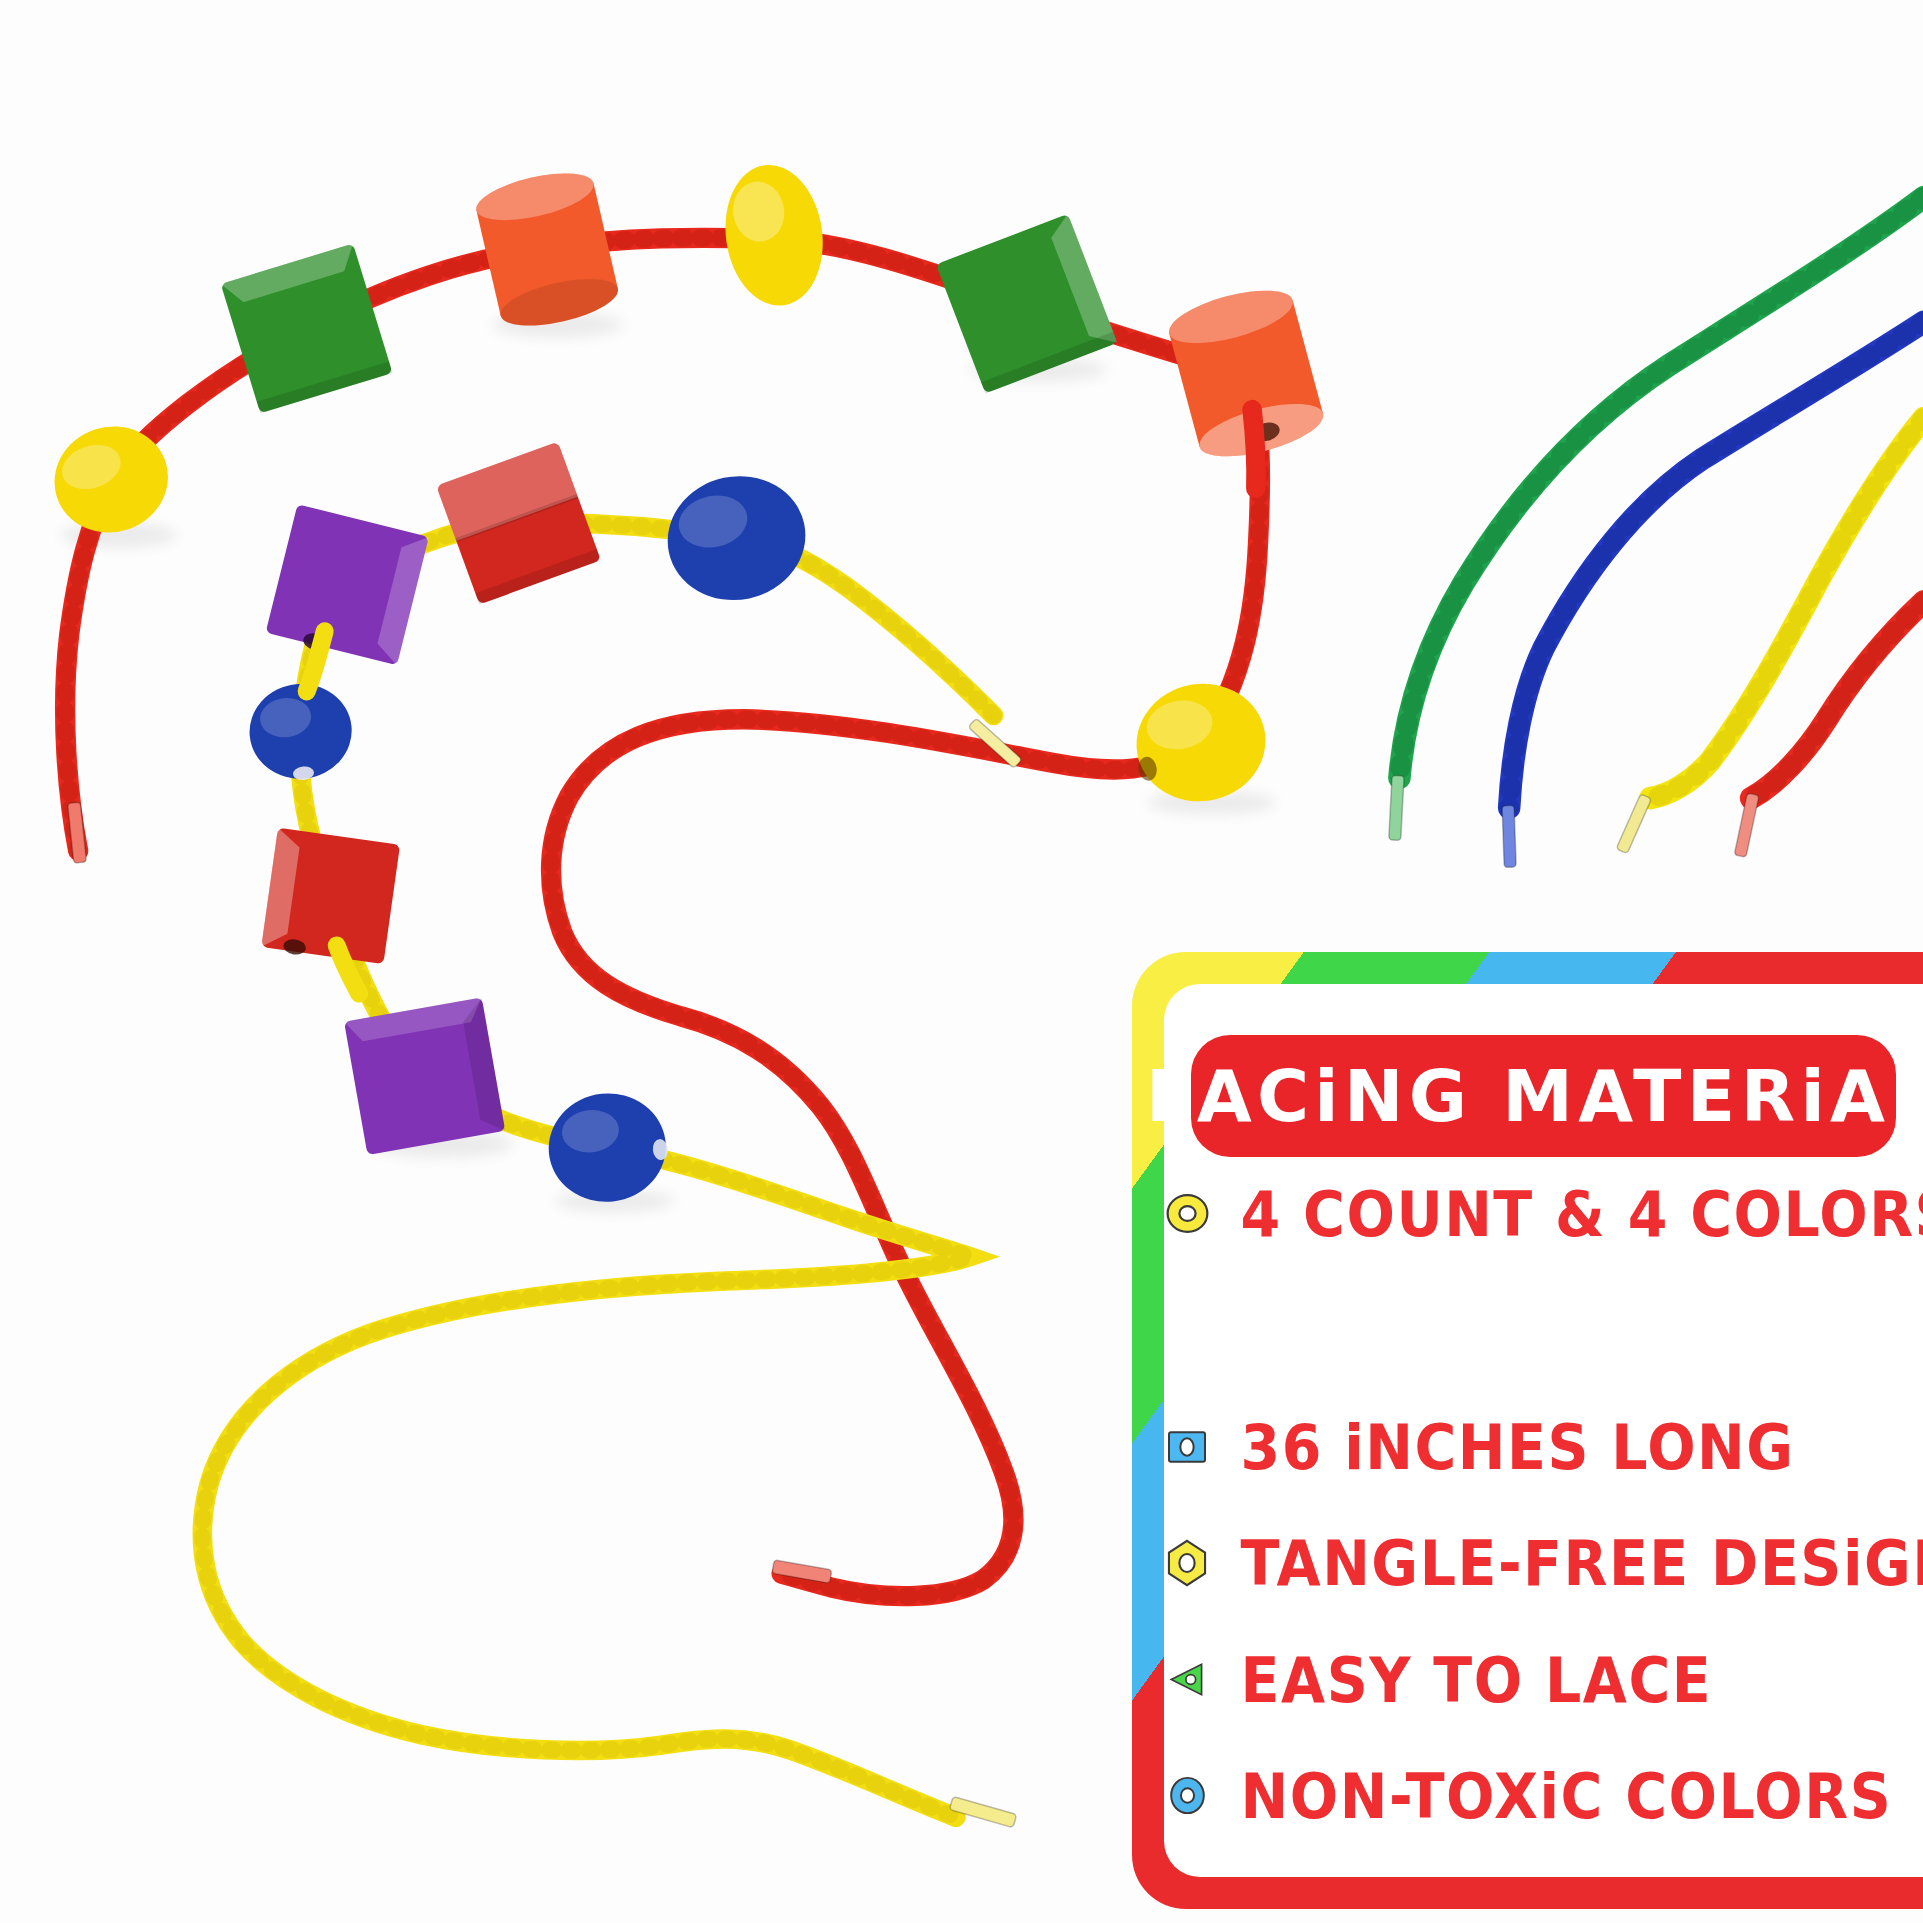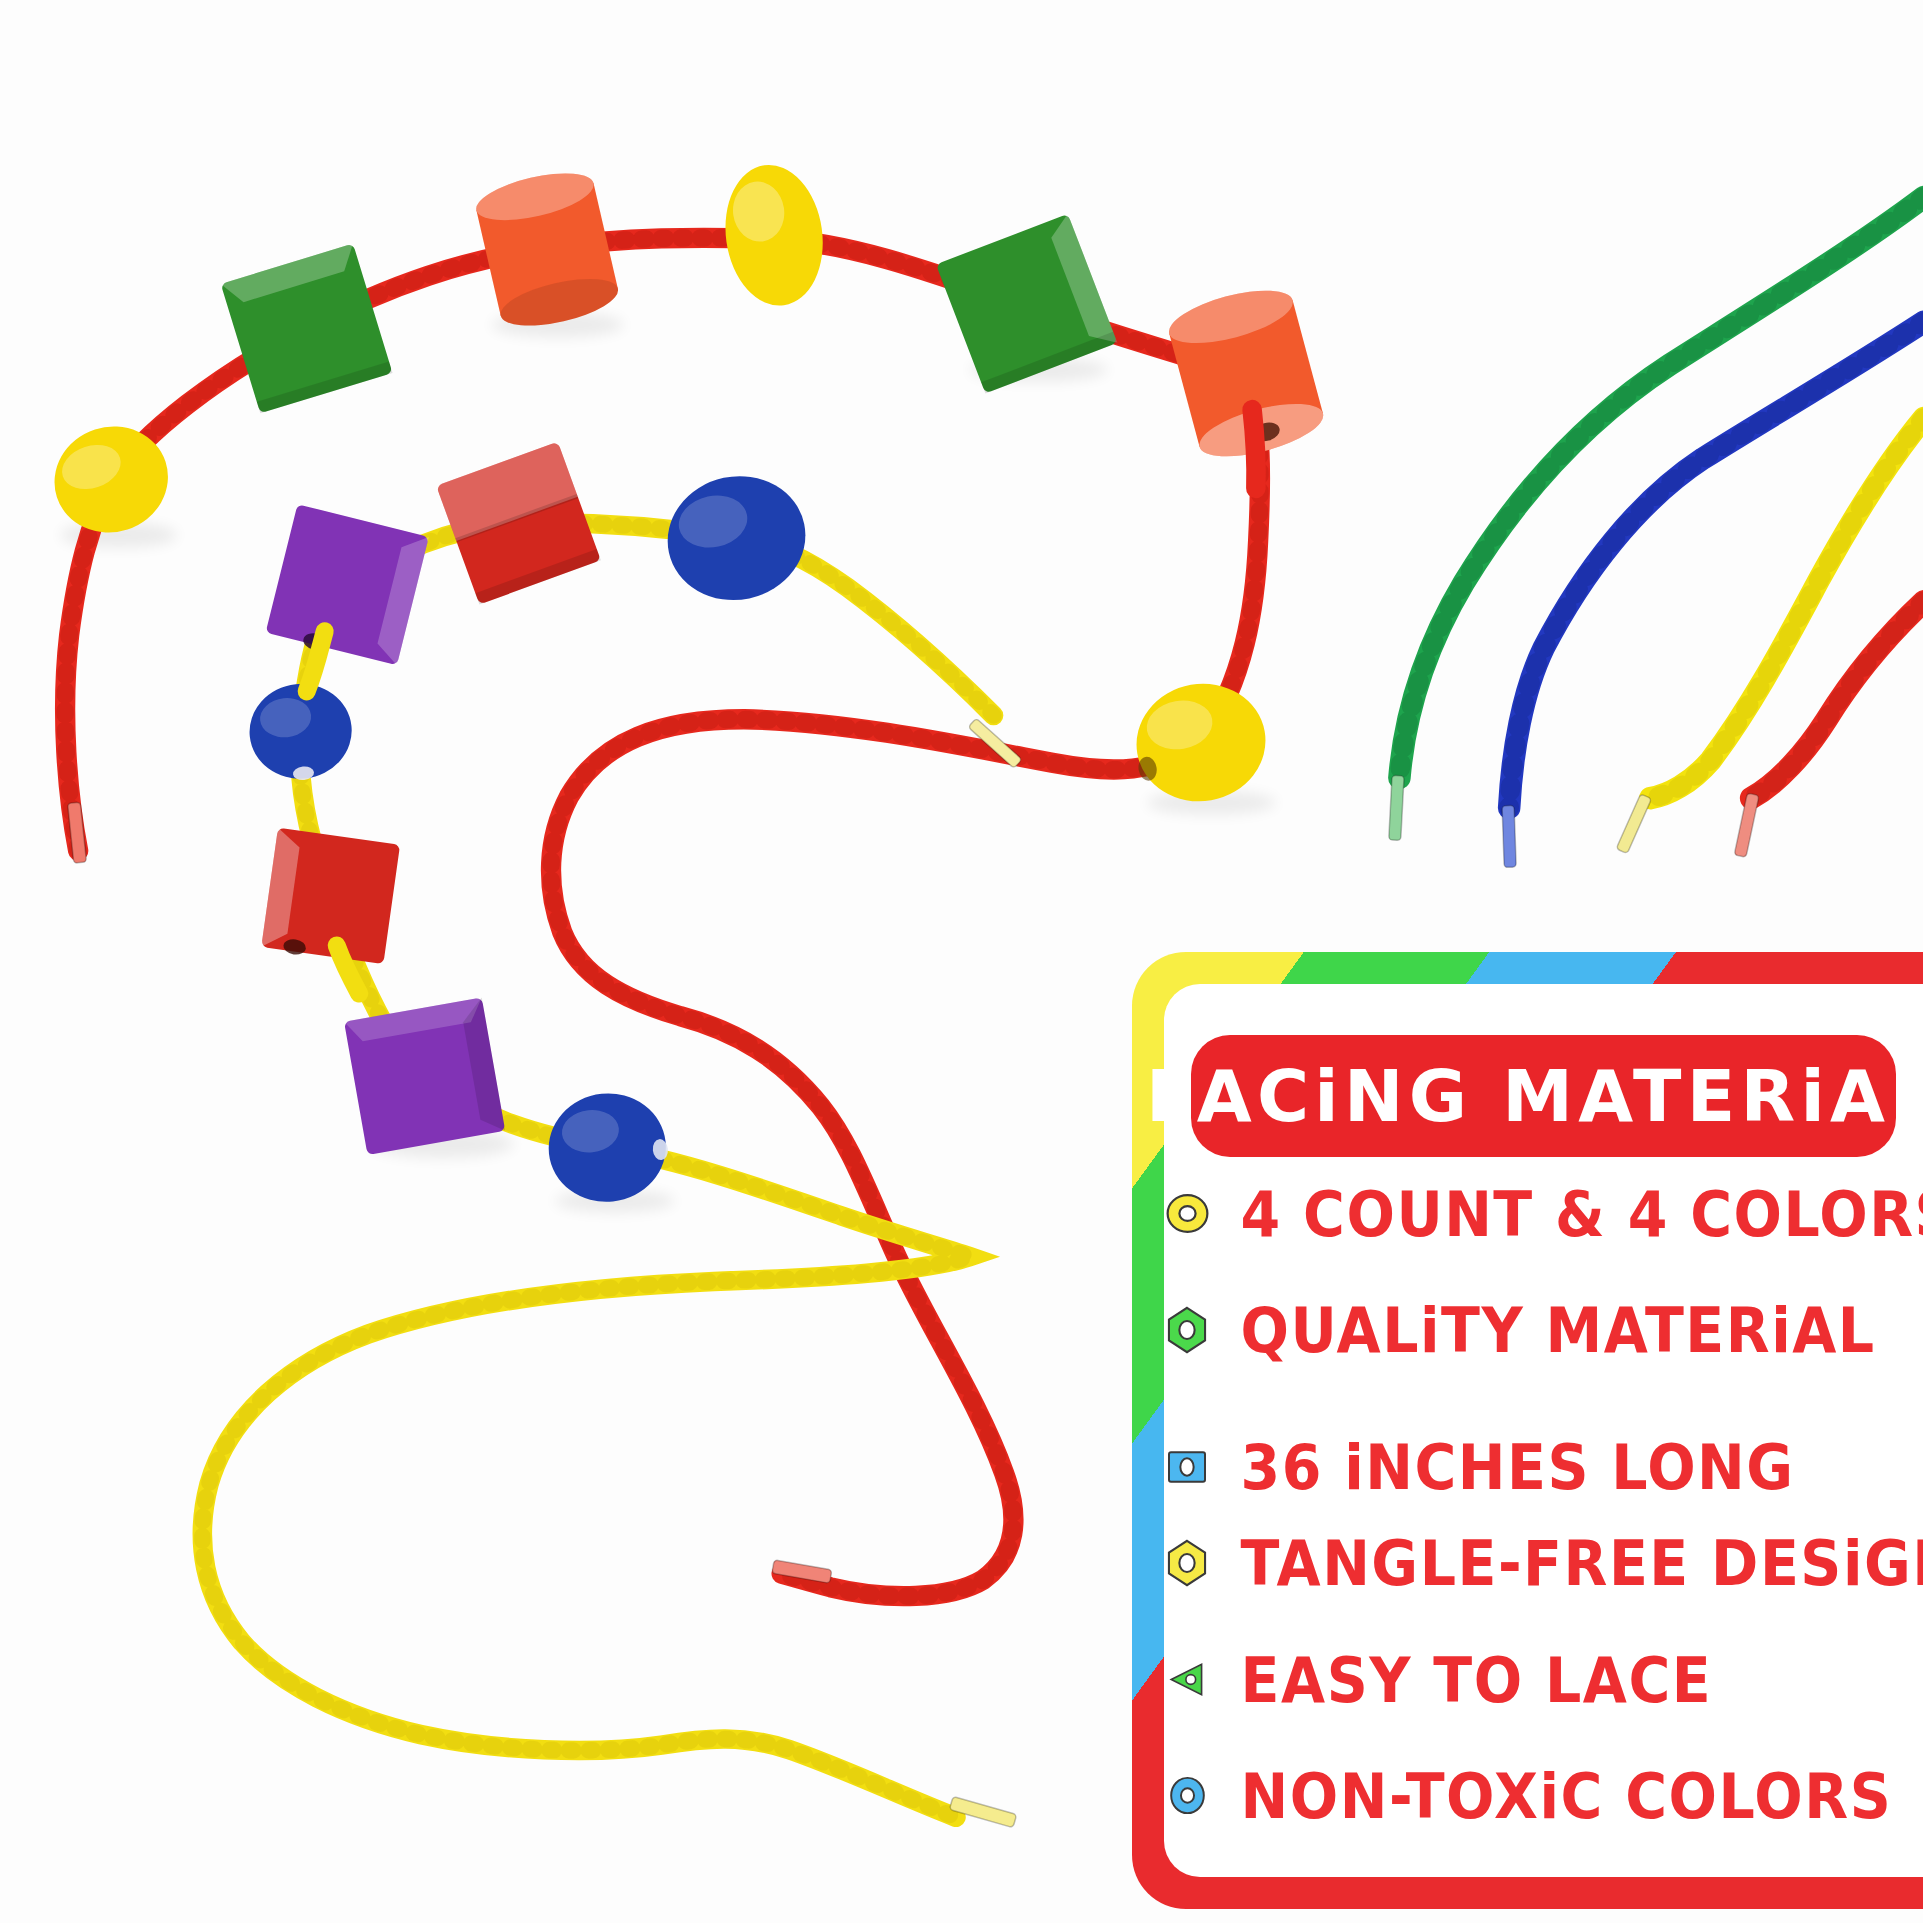"QUALiTY MATERiAL" div.row { html: <div> <span> <svg> <polygon></polygon> <ellipse></ellipse> </svg> </span> <span>QUALiTY MATERiAL</span> </div> -> none }
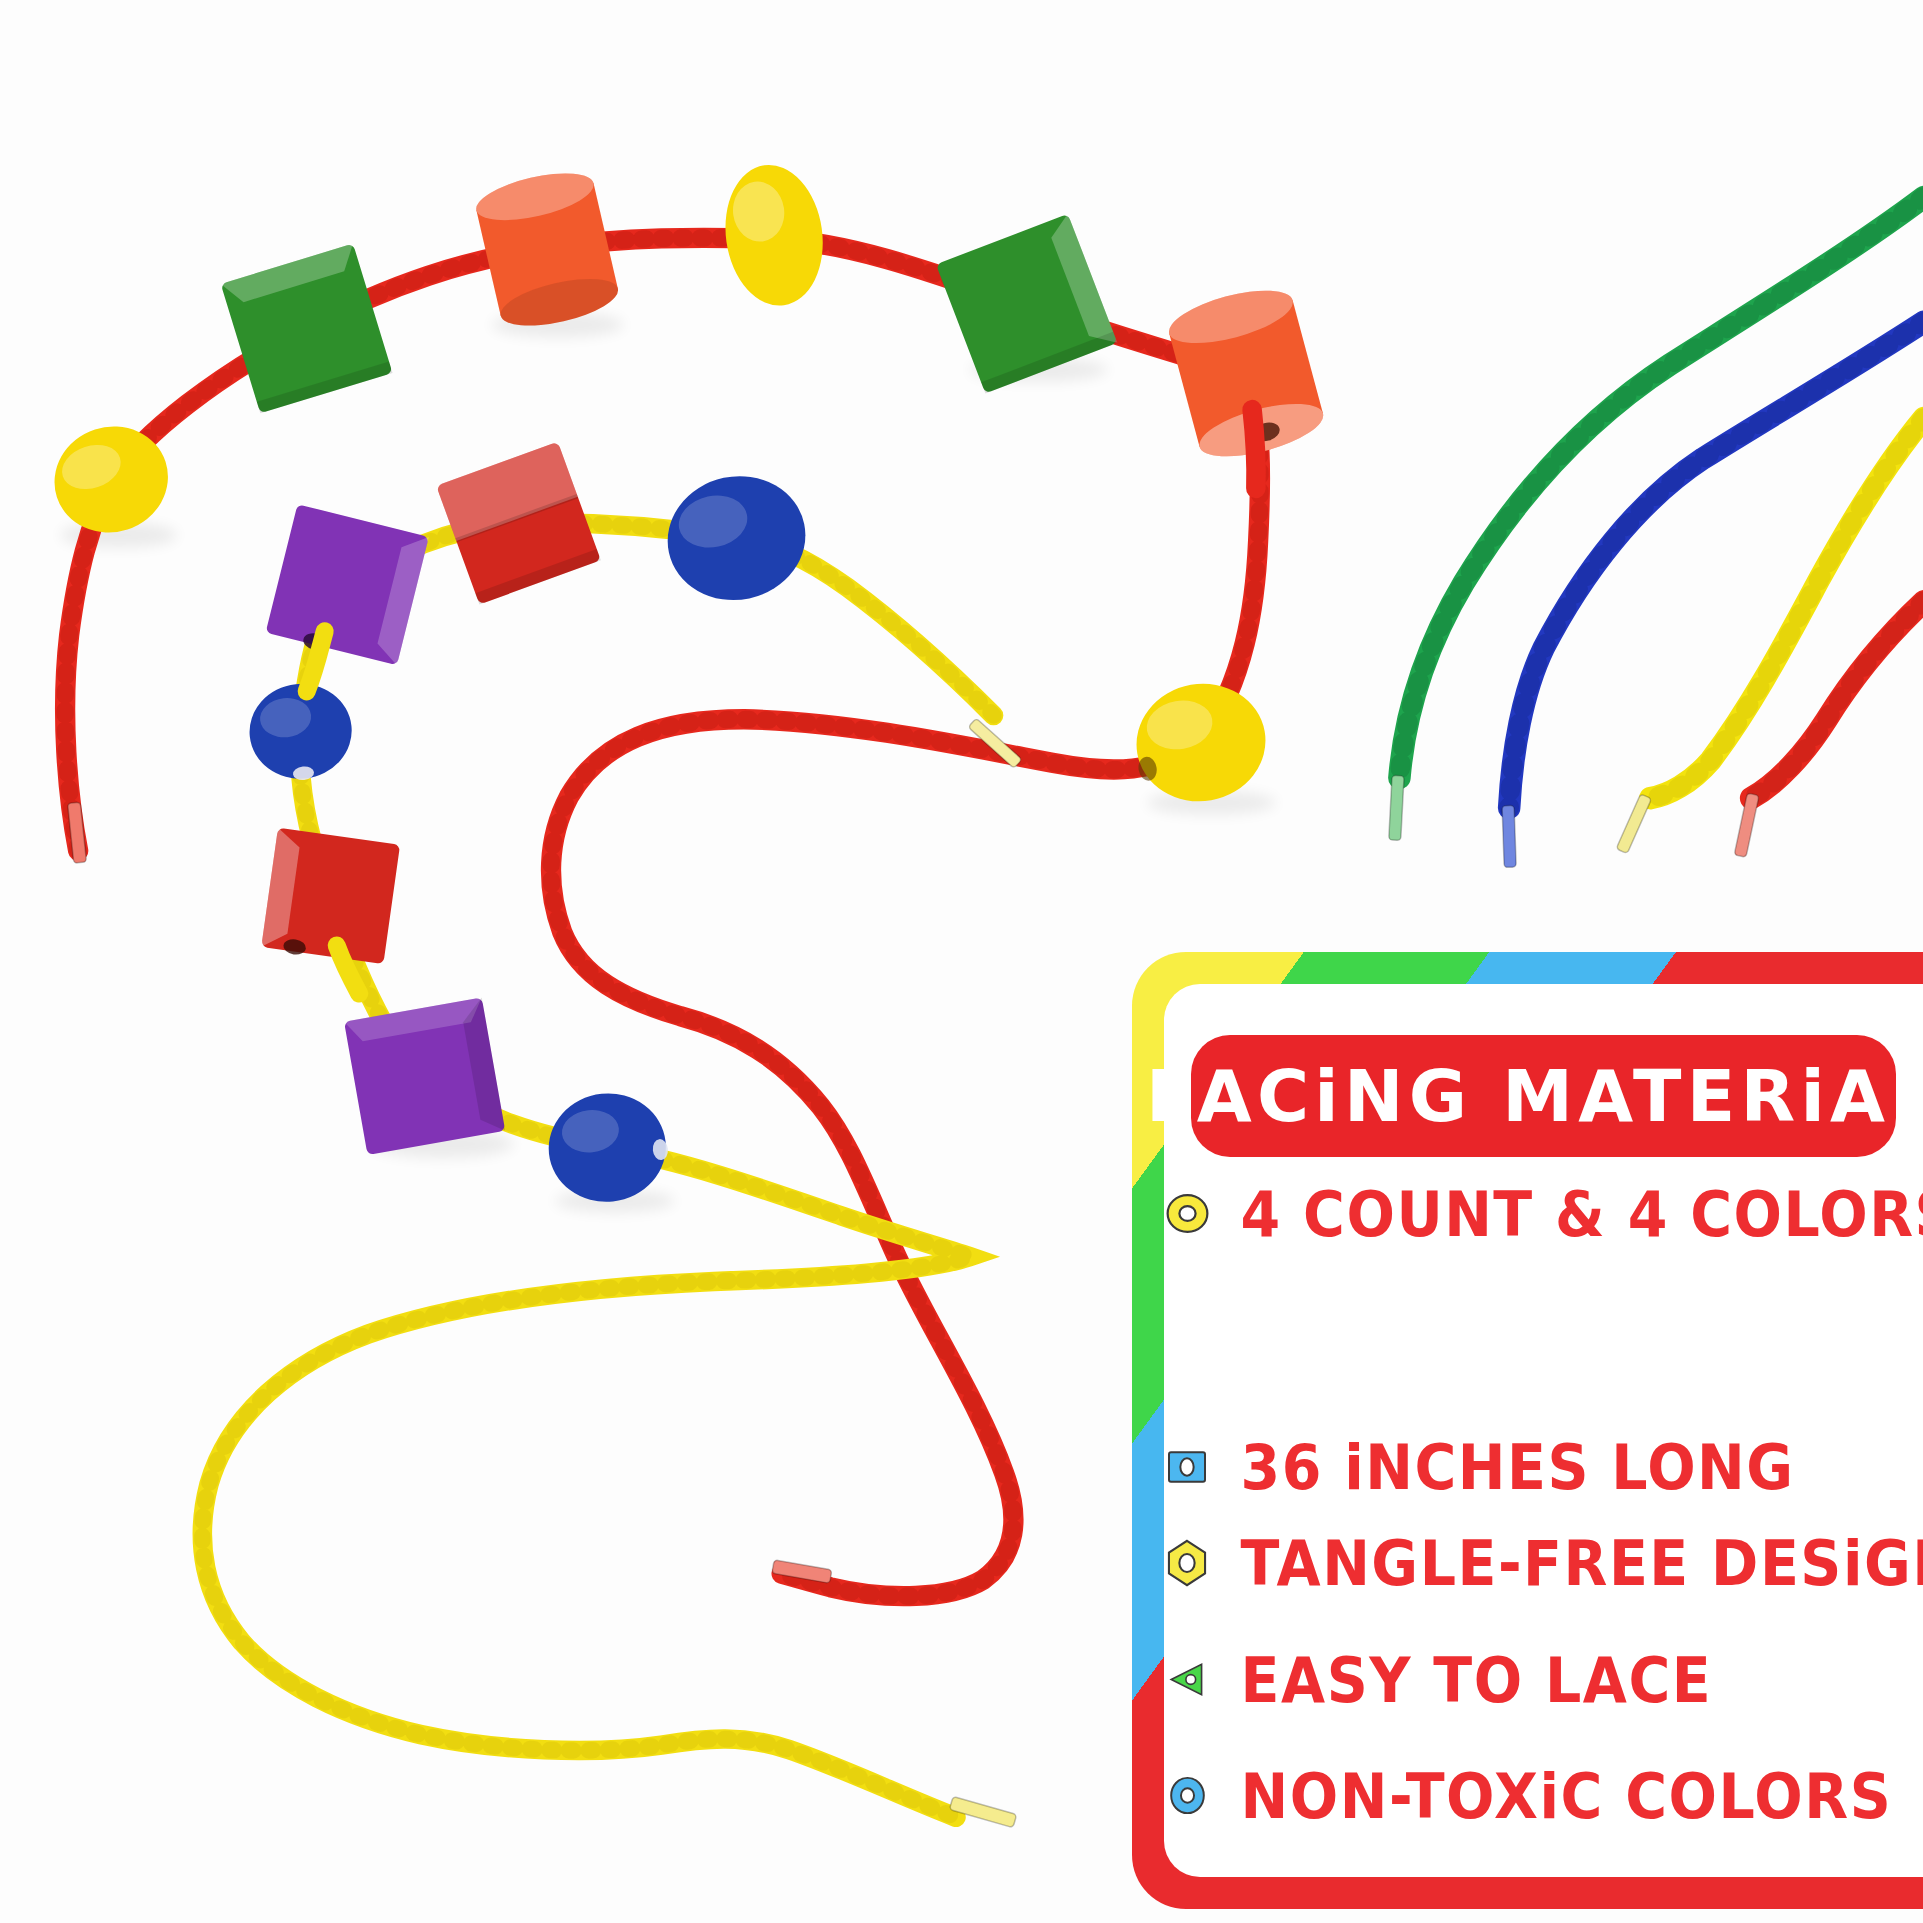"36 iNCHES LONG" div.row { top: 477px -> 457px }
